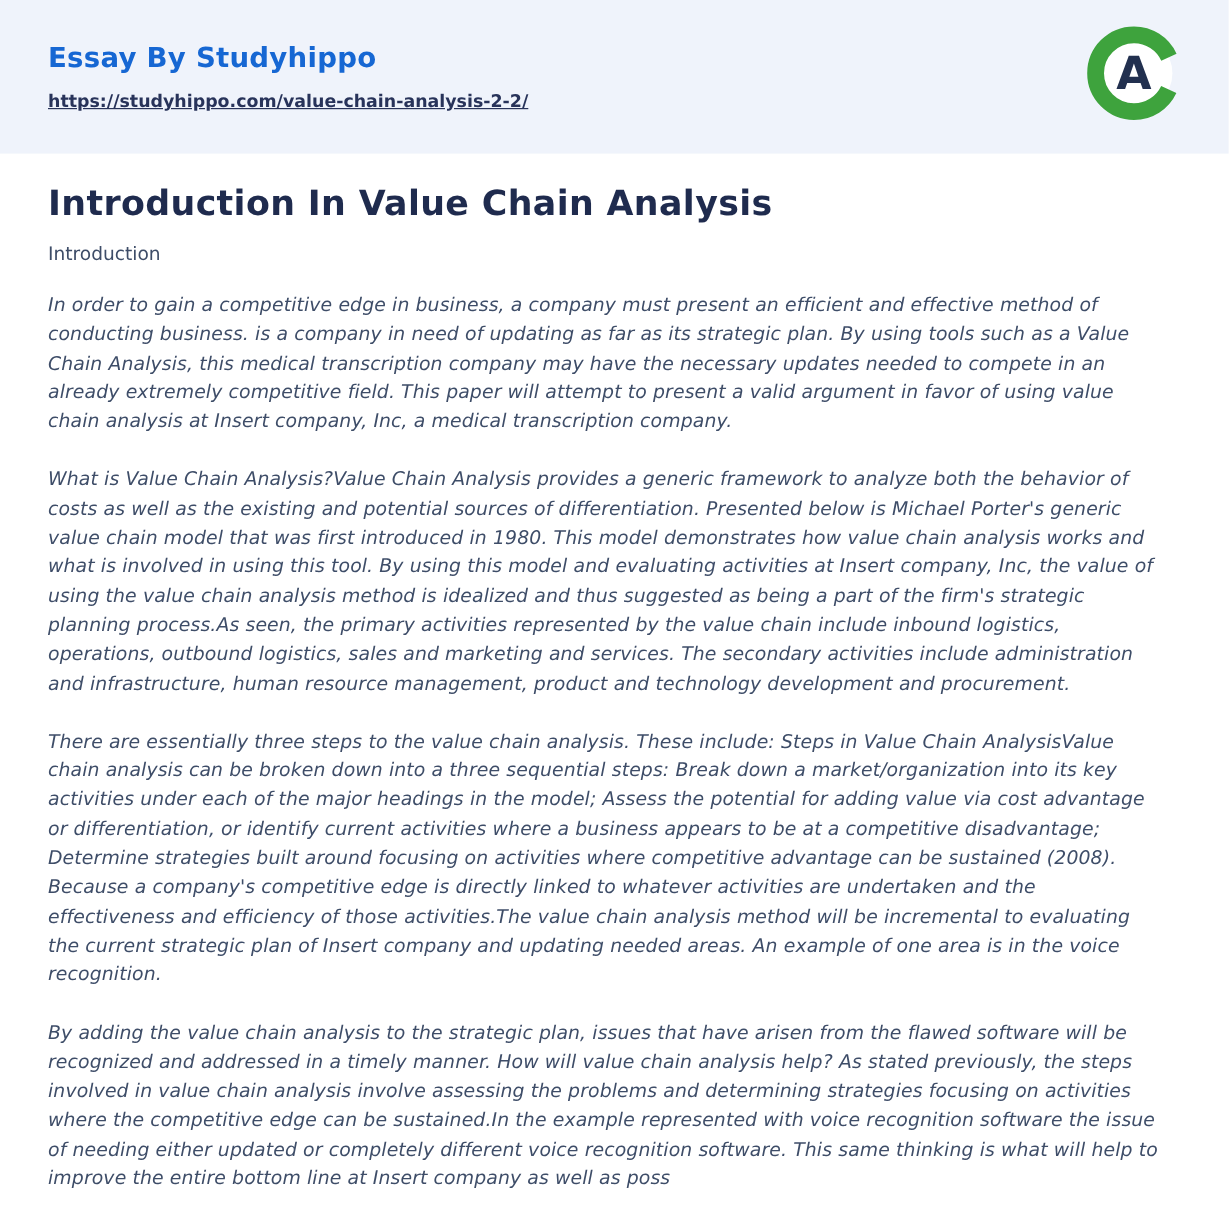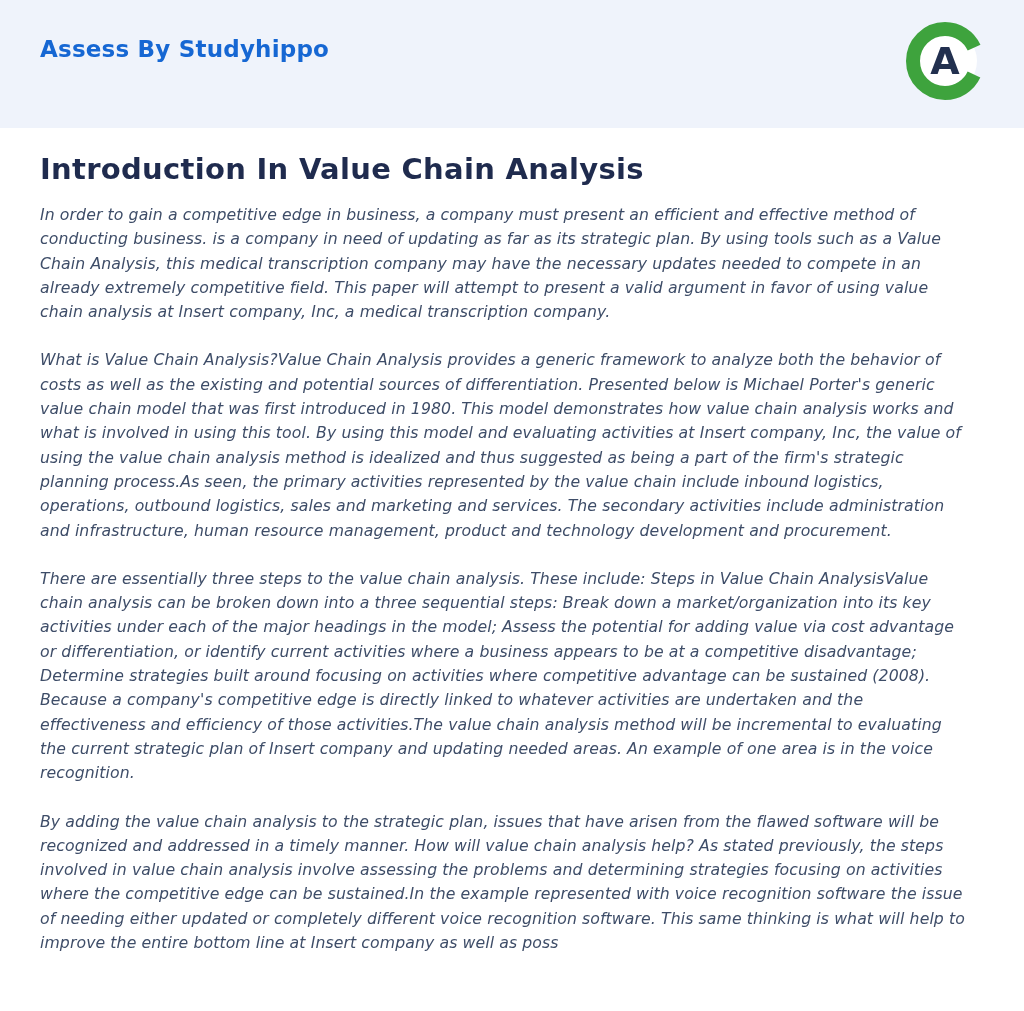"Assess By Studyhippo" h1.site-title { text: Assess -> Essay }
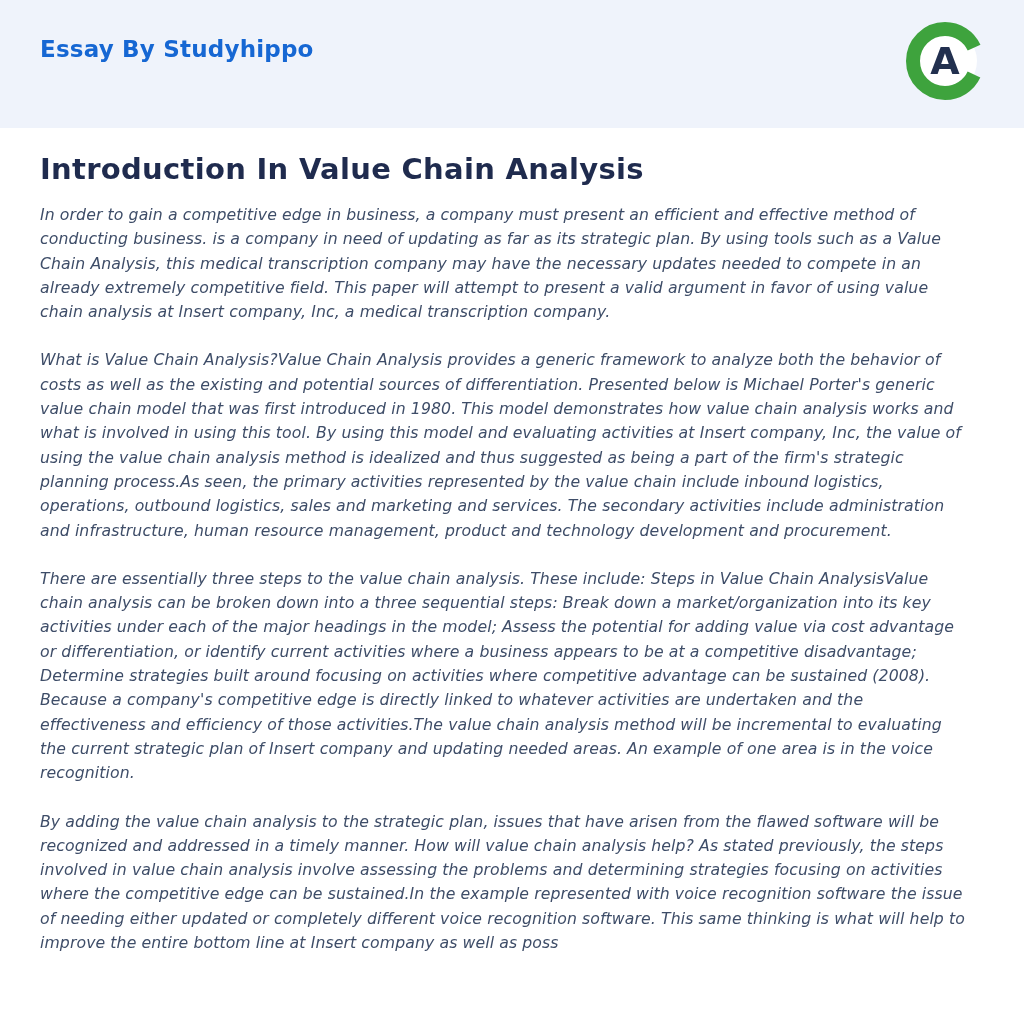"https://studyhippo.com/value-chain-analy" div { html: none -> <div> <a>https://studyhippo.com/value-chain-analysis-2-2/</a> </div> }
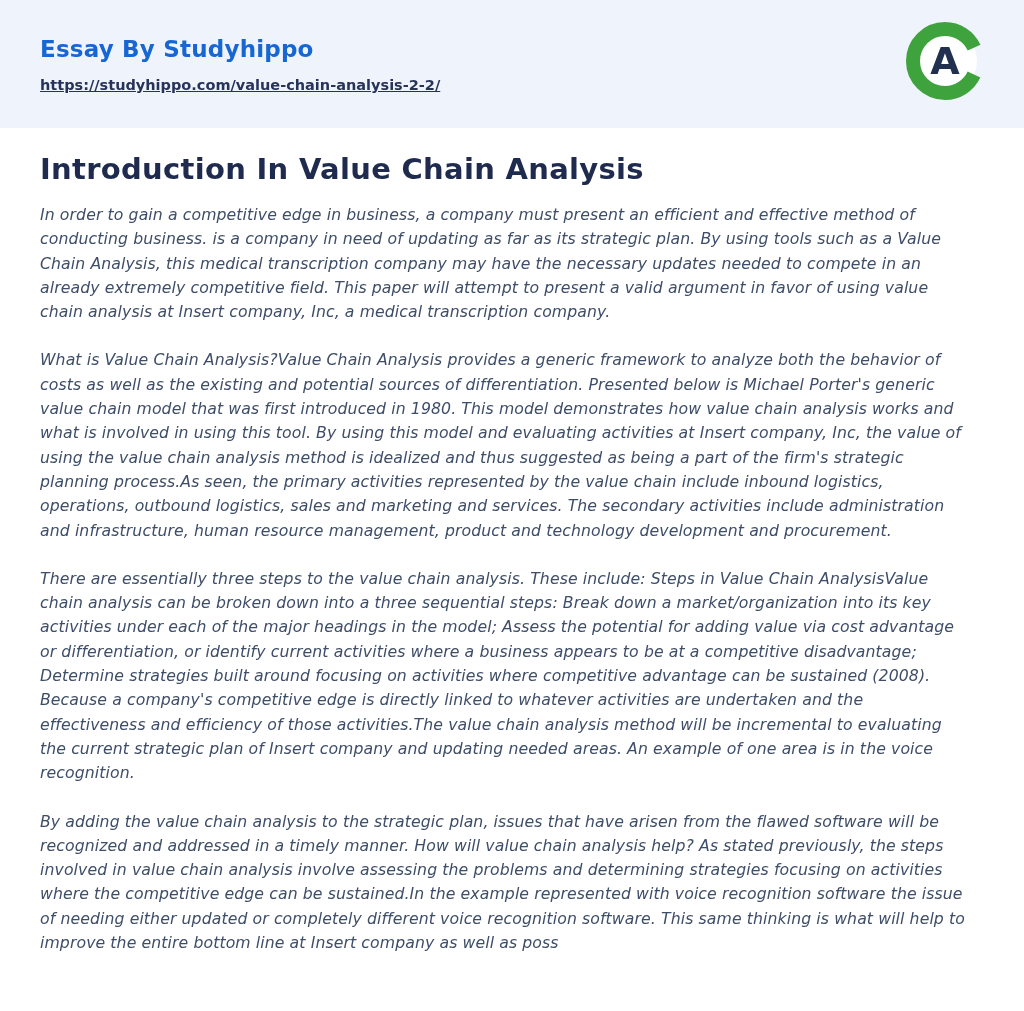"Introduction" p.article-subtitle { html: none -> <p>Introduction</p> }
